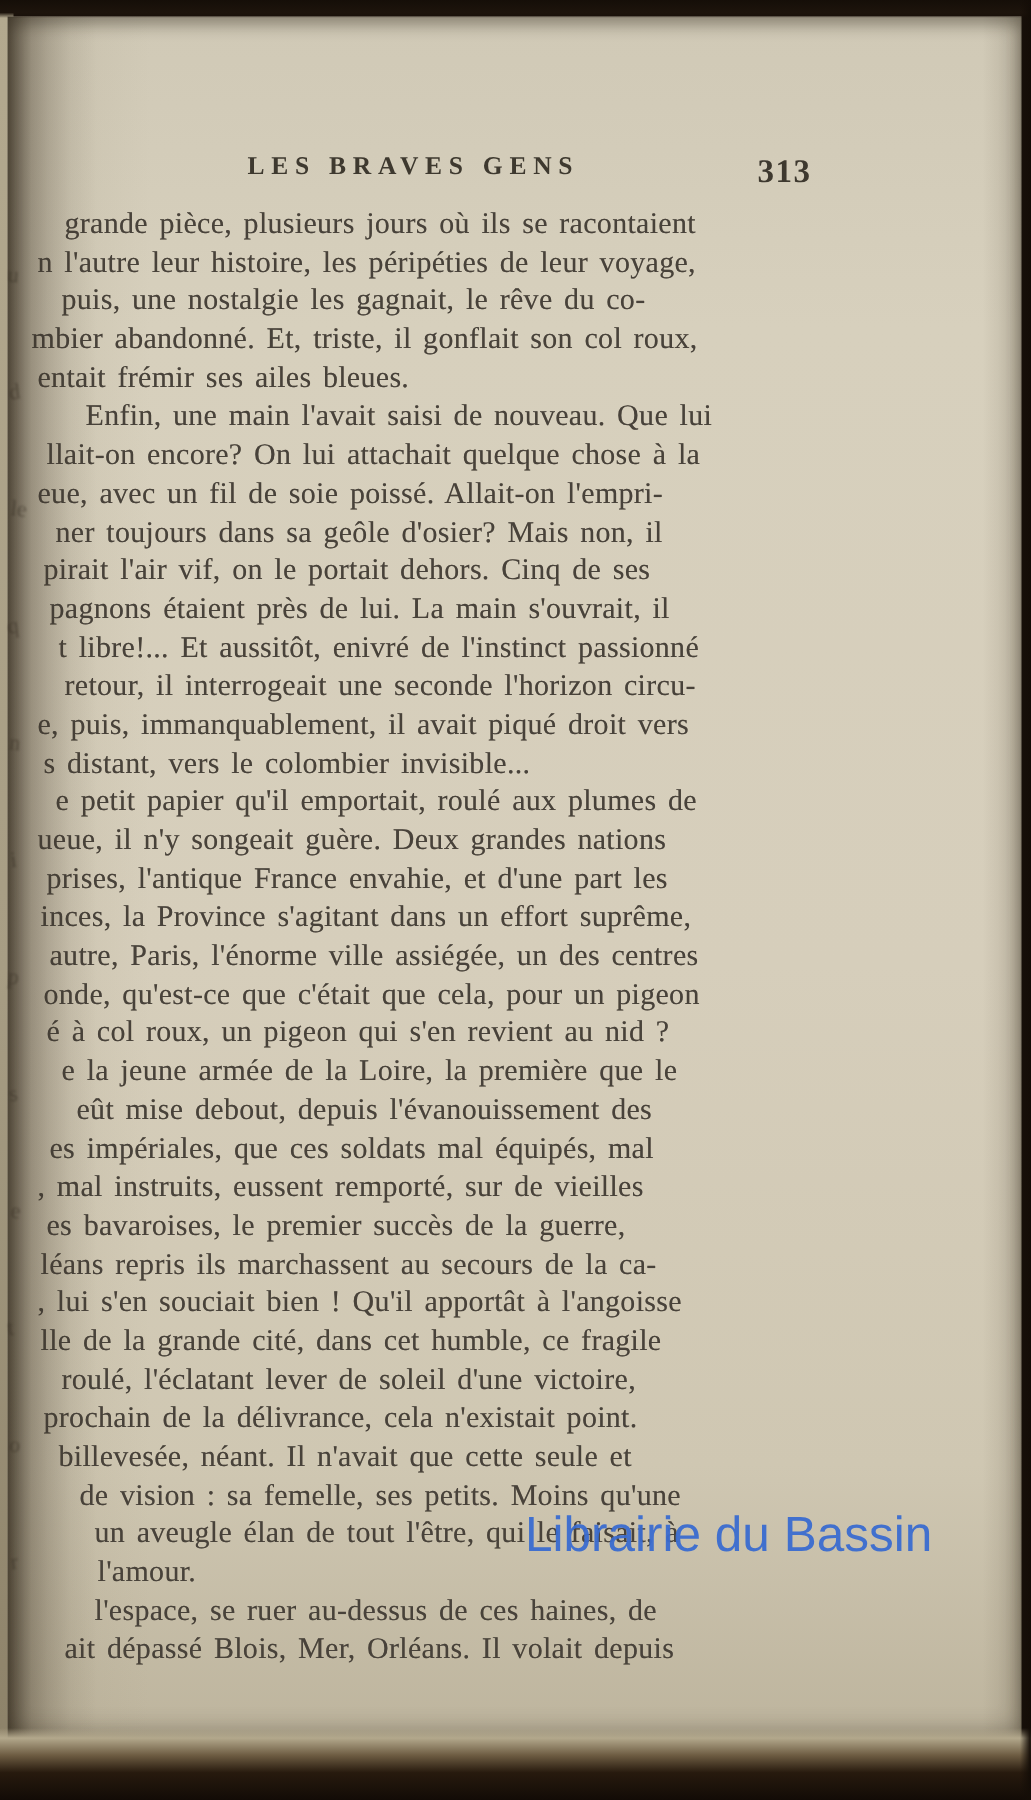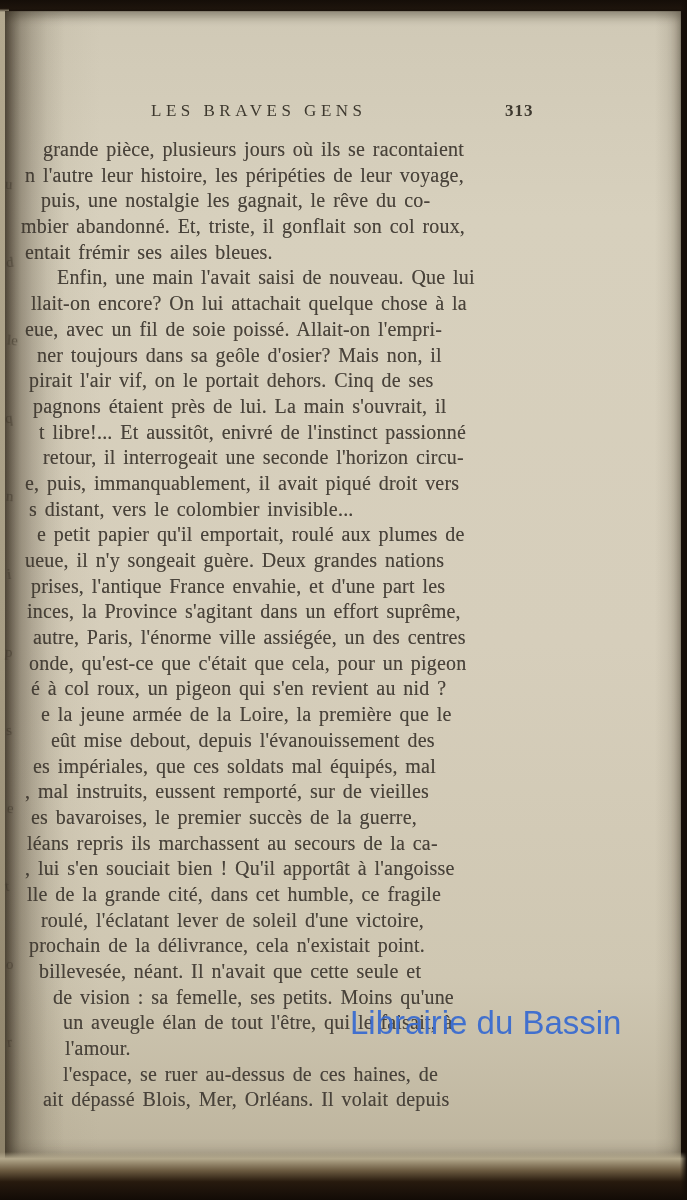"LES BRAVES GENS" .header-title { font-weight: normal -> bold; left: 146px -> 160px }
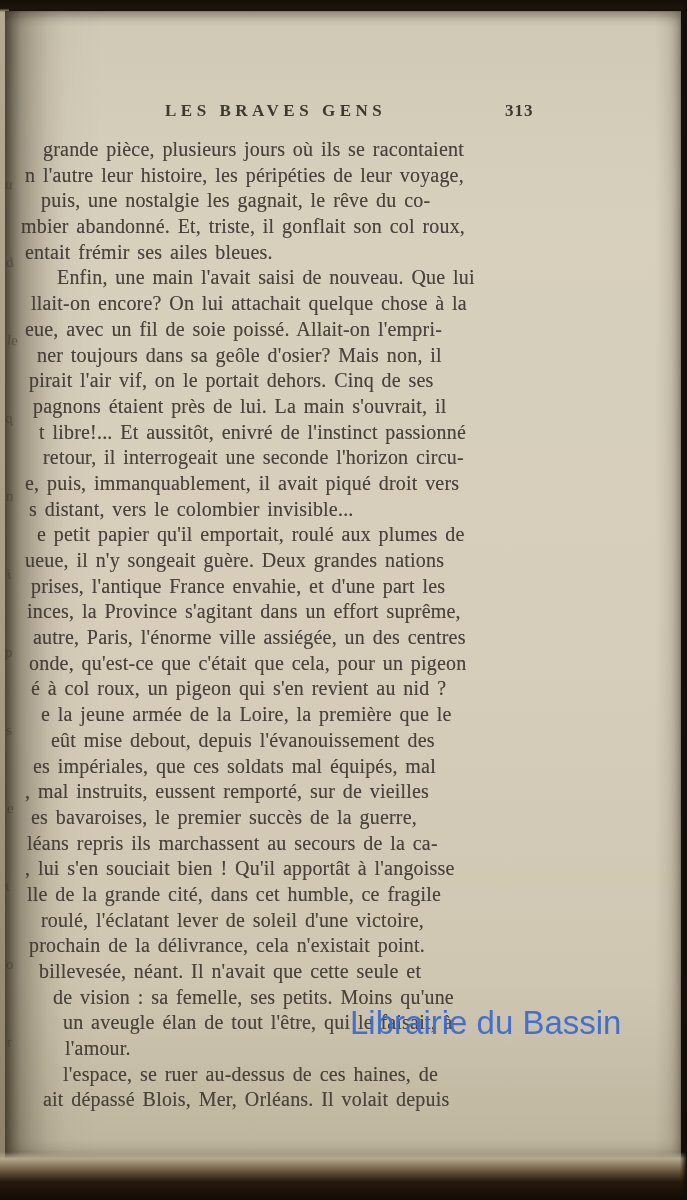"313" .page-number { font-size: 17px -> 22px }
